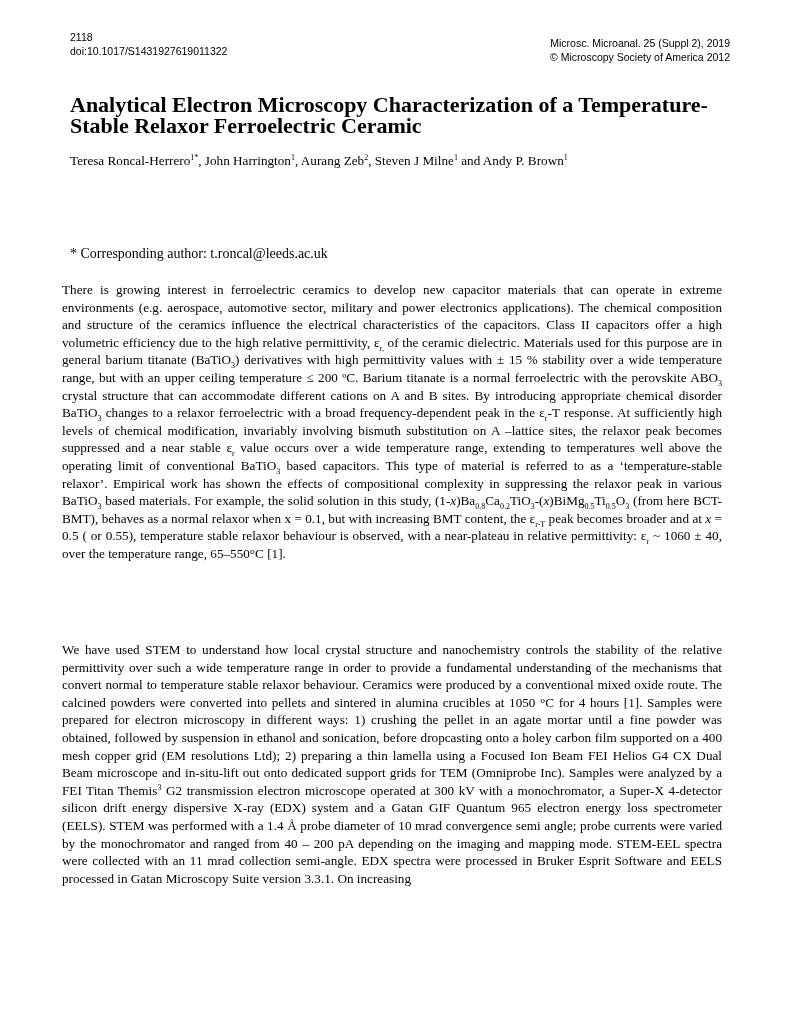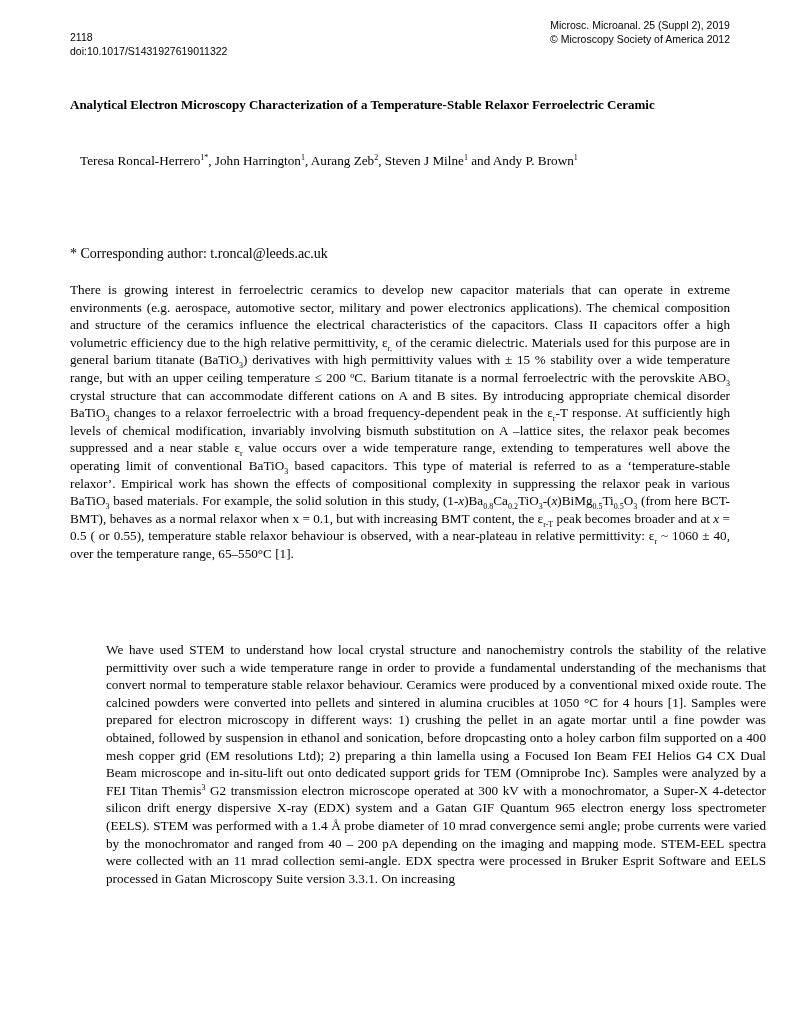"Microsc. Microanal. 25 (Suppl 2)," .hdr .r { text-align: center -> right; top: 0 -> 18px }
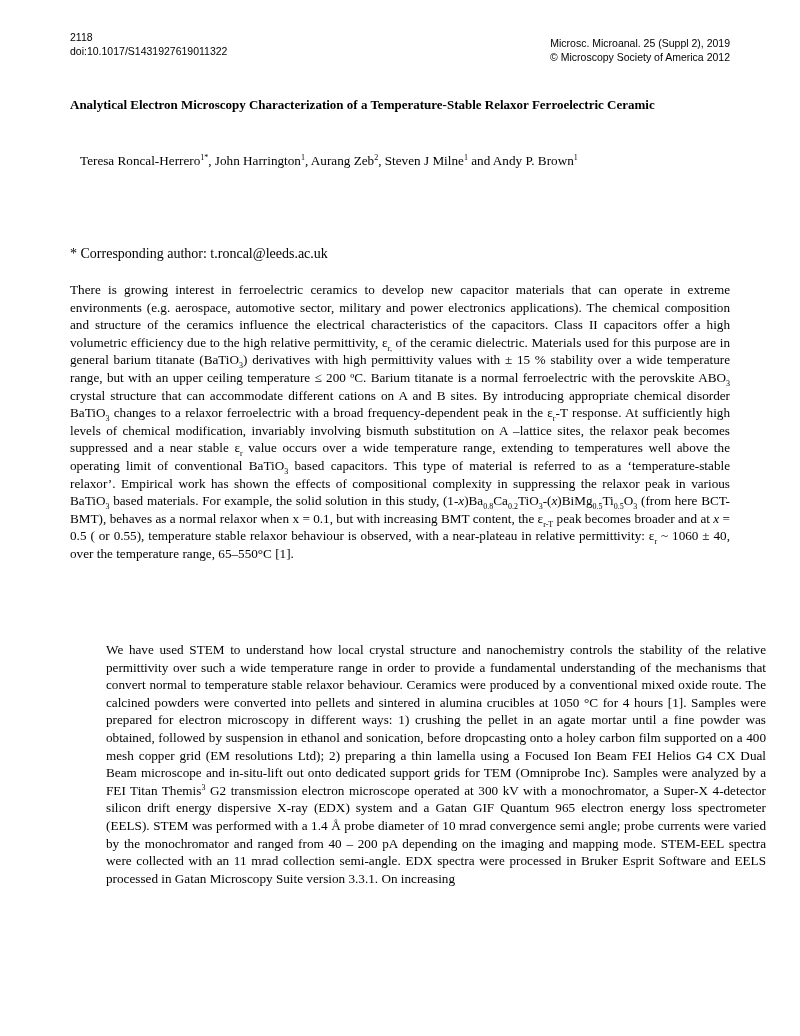"Analytical Electron Microscopy" .title { font-size: 13px -> 22px }
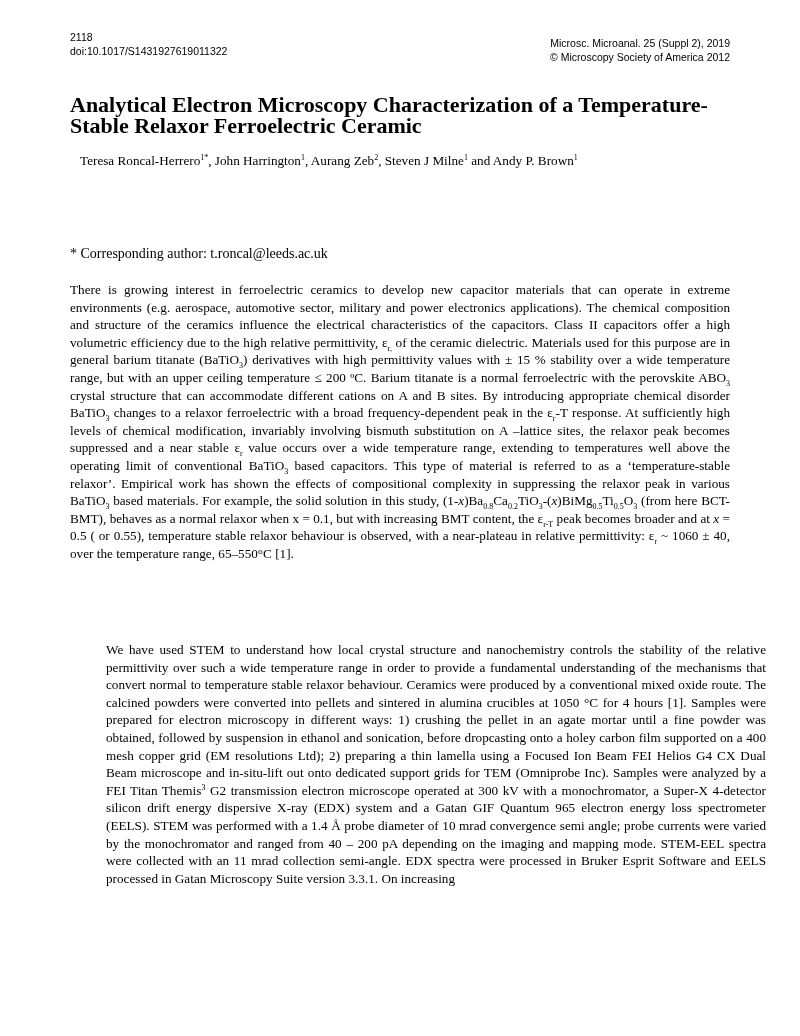"Teresa Roncal-Herrero1*, John" .authors { margin-left: 10px -> none }
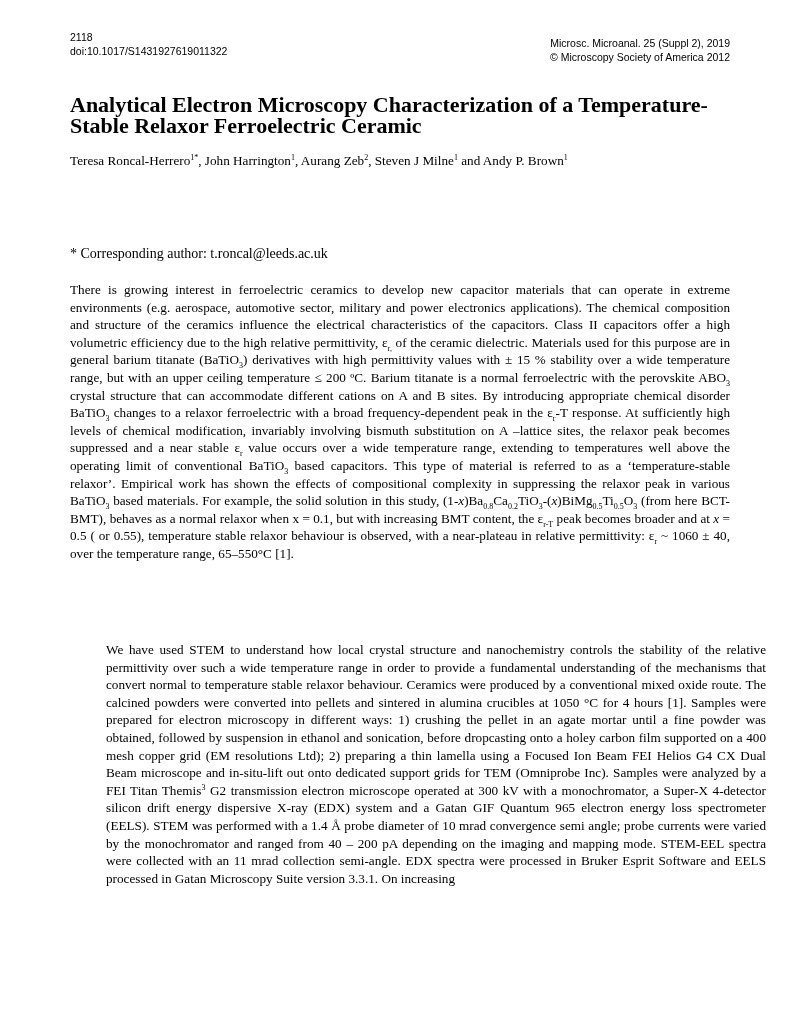"There is growing interest in" .para { left: 70px -> 62px }
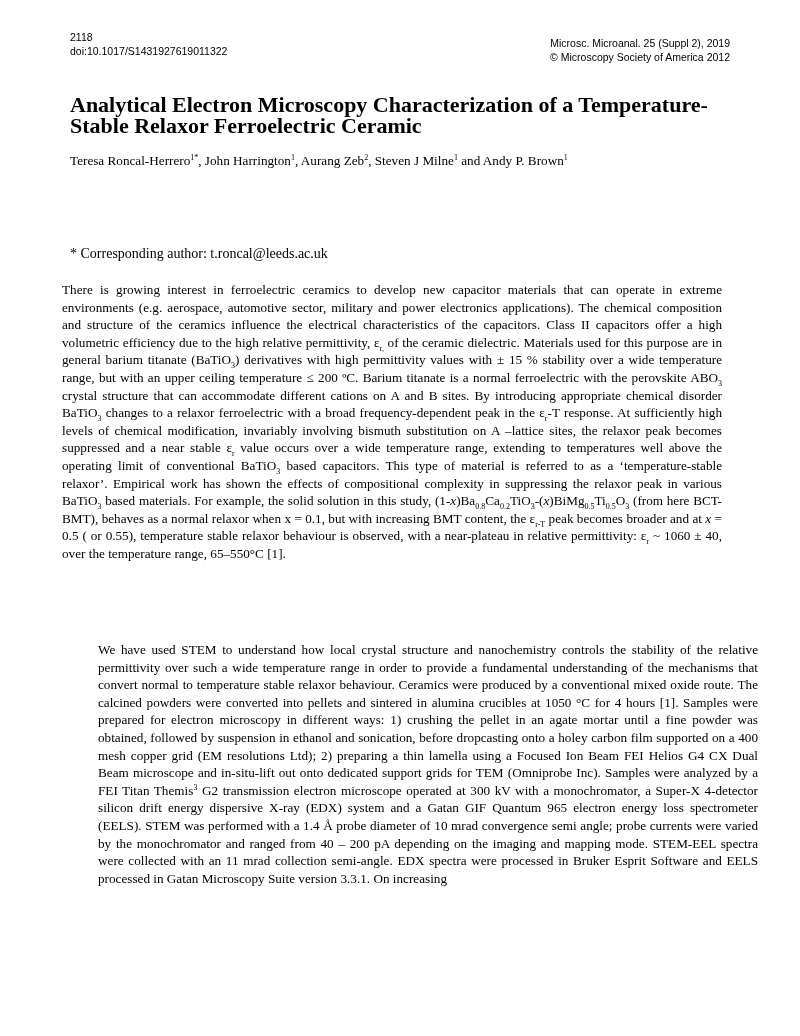"We have used STEM to" .p2 { margin-left: 36px -> none }
